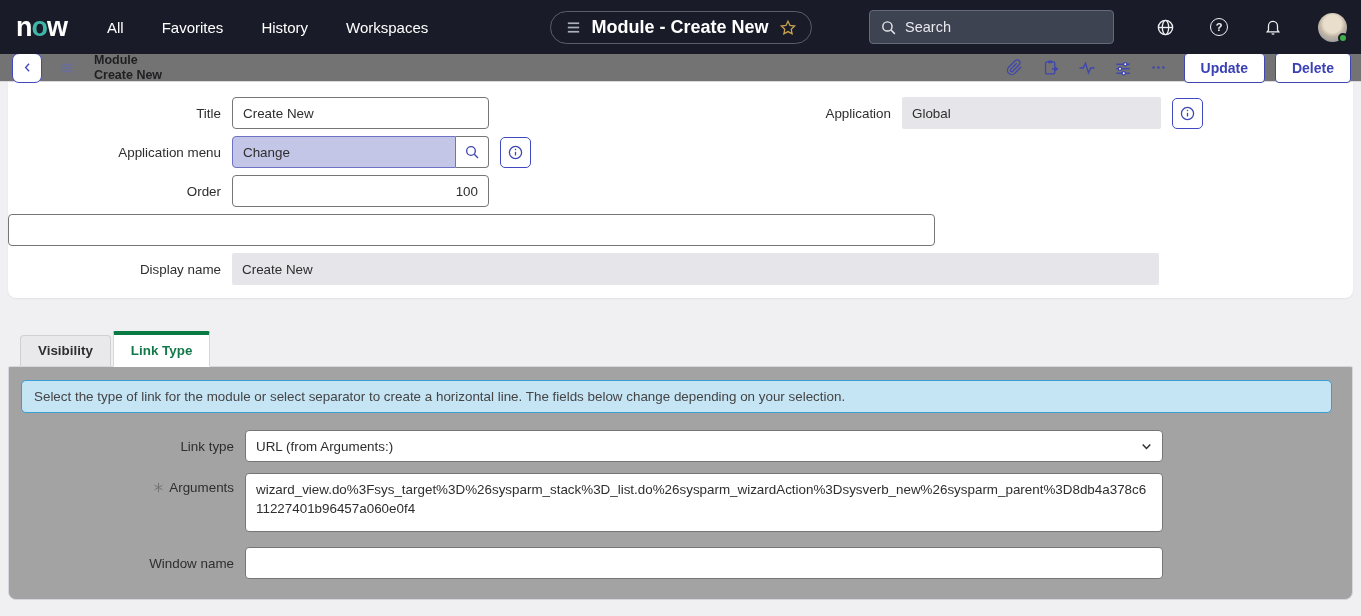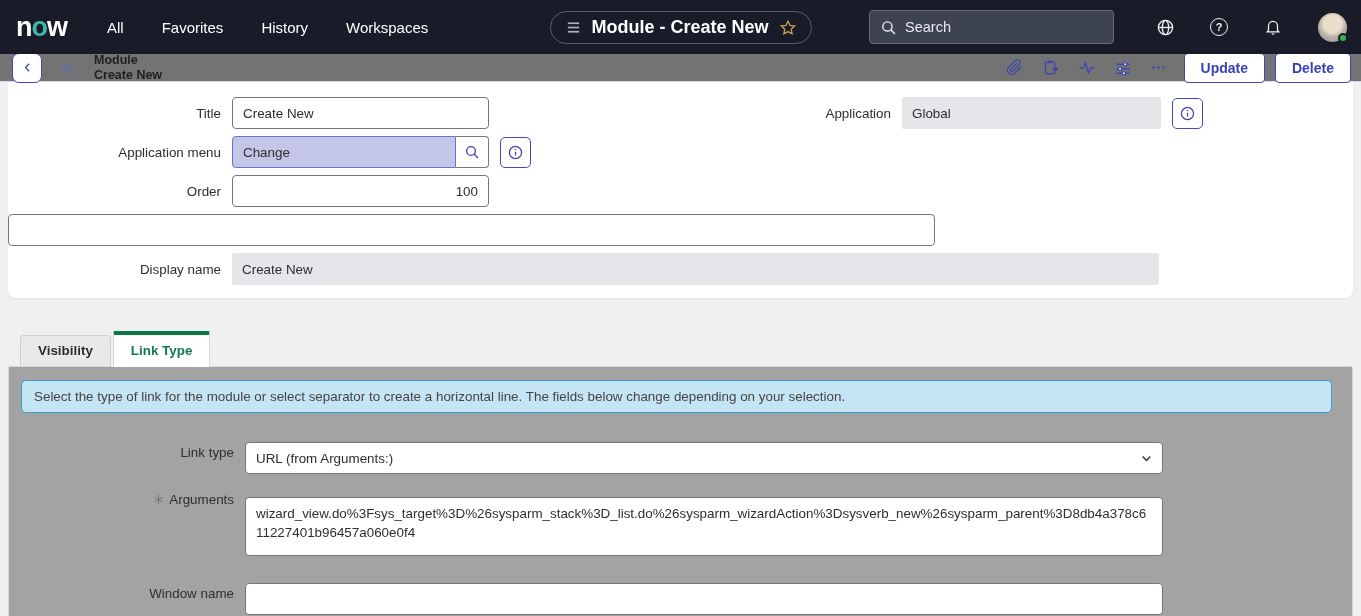"URL (from Arguments:)" .pfield { margin-top: 12px -> none }
